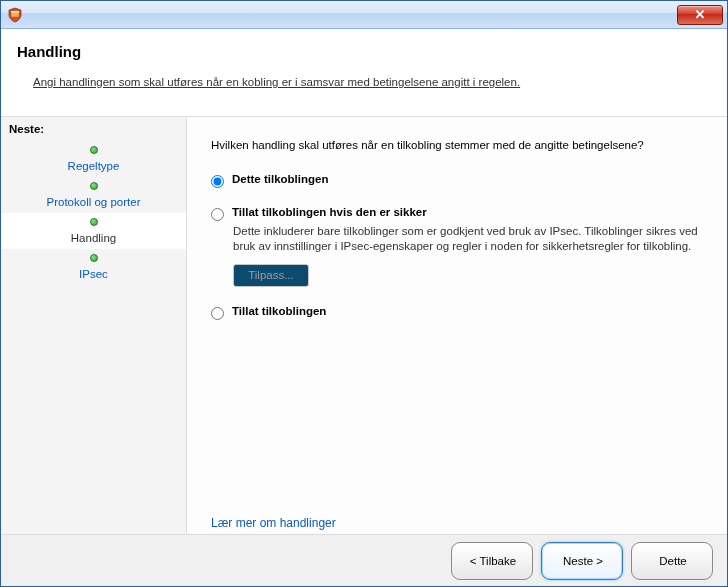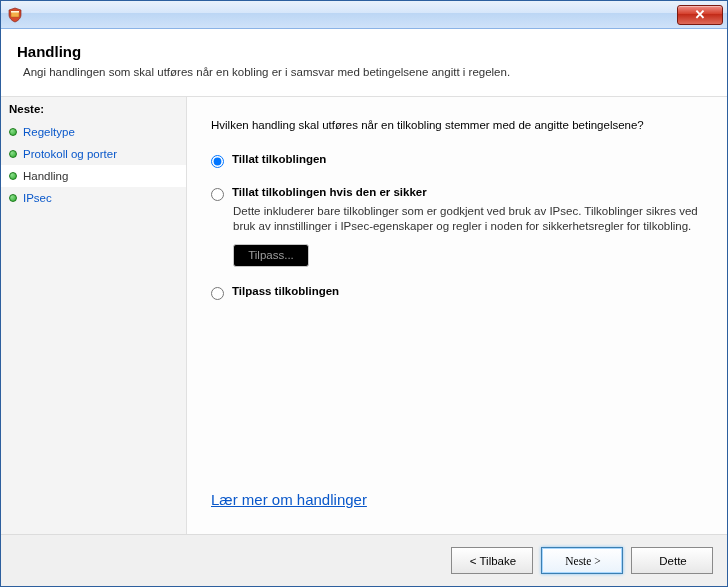"Angi handlingen som skal utføres" .header p { margin: 6px -> 16px; text-decoration: none -> underline }
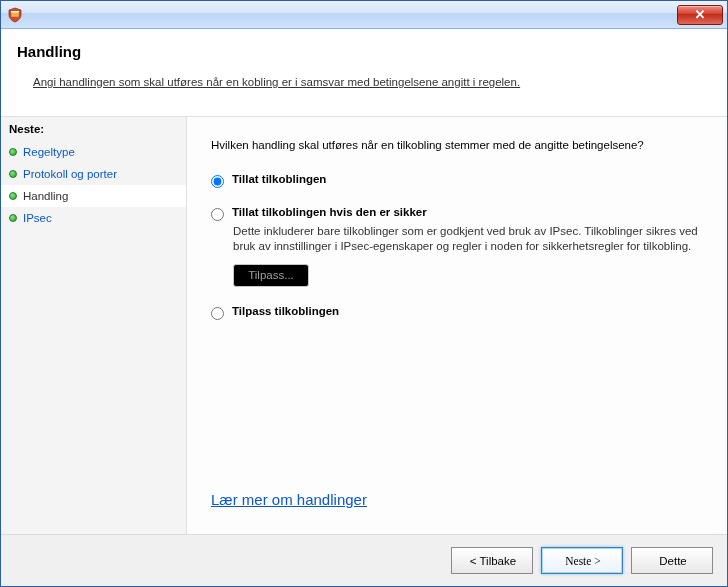"Regeltype" .step { flex-direction: none -> column }
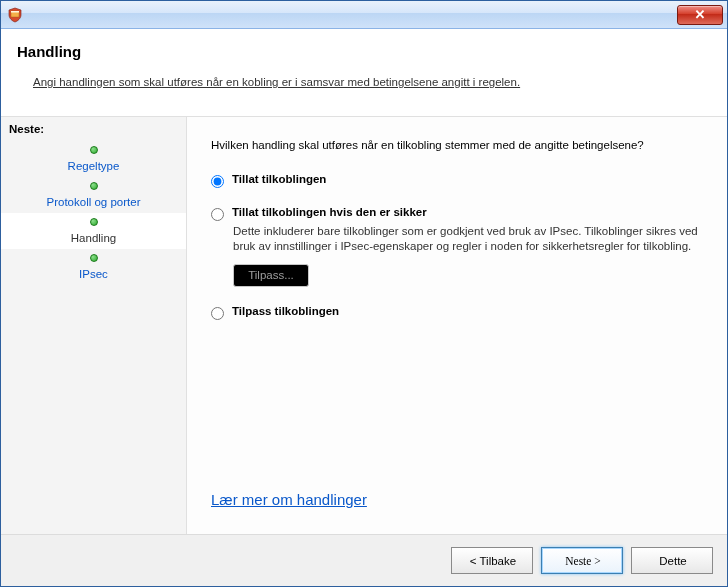"Tillat tilkoblingen" span.option-title { text: Tillat -> Dette }
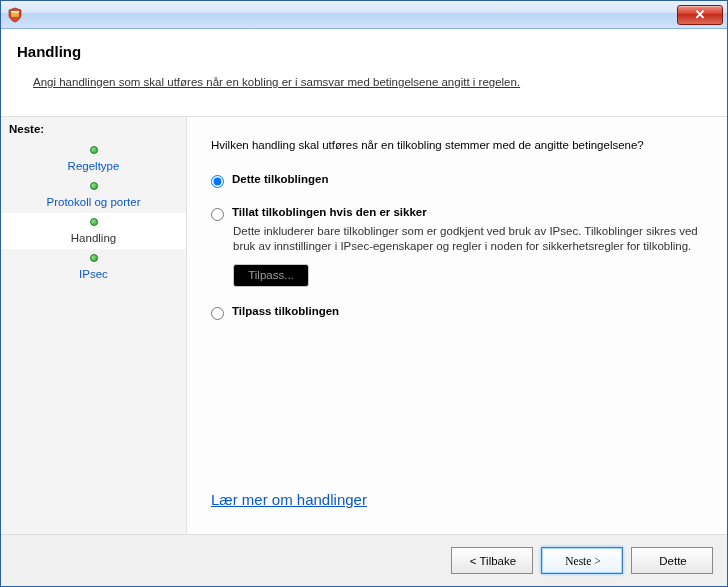"Tilpass..." .btn:disabled { background: #000000 -> #0c4a6e }
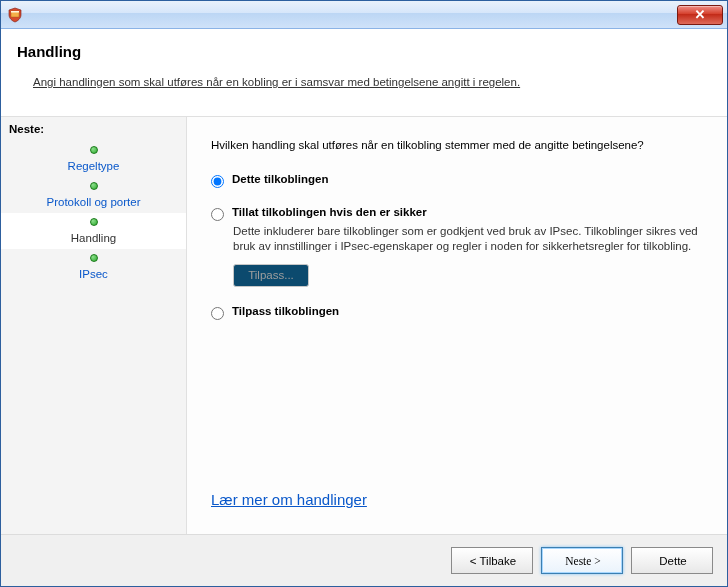"Tilpass tilkoblingen" span.option-title { text: Tilpass -> Tillat }
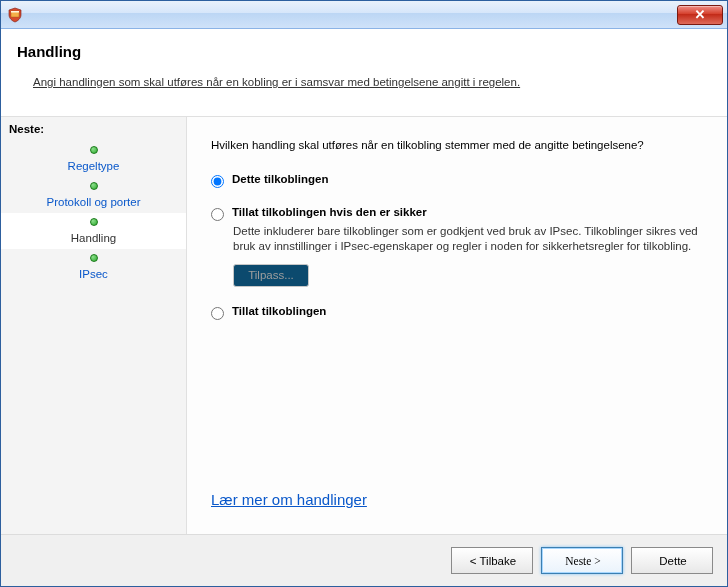"Lær mer om handlinger" .learn-link { bottom: 26px -> 4px; font-size: 15px -> 12px; text-decoration: underline -> none }
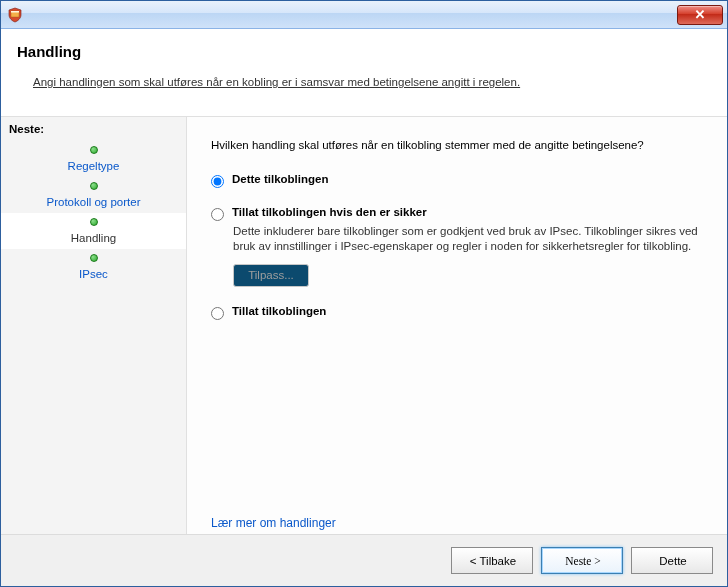"< Tilbake" .nav-btn { border-radius: 0 -> 9px; height: 27px -> 38px }
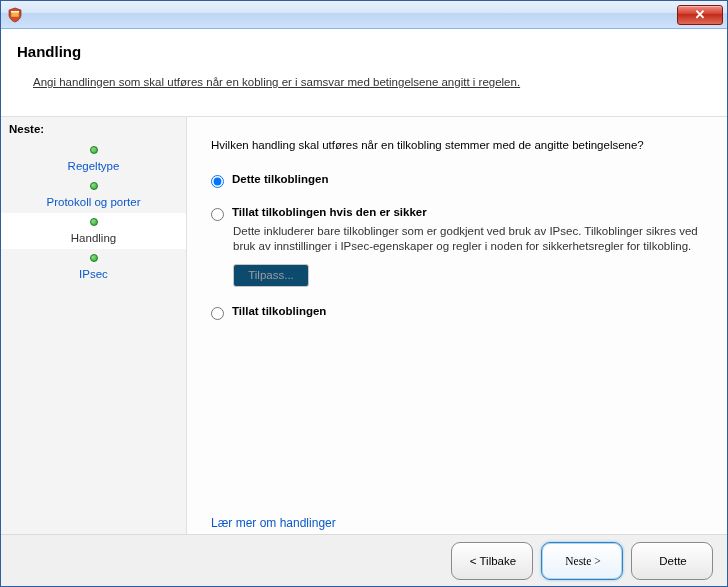"Neste >" .nav-btn.primary { font-family: Liberation Serif, serif -> none }
